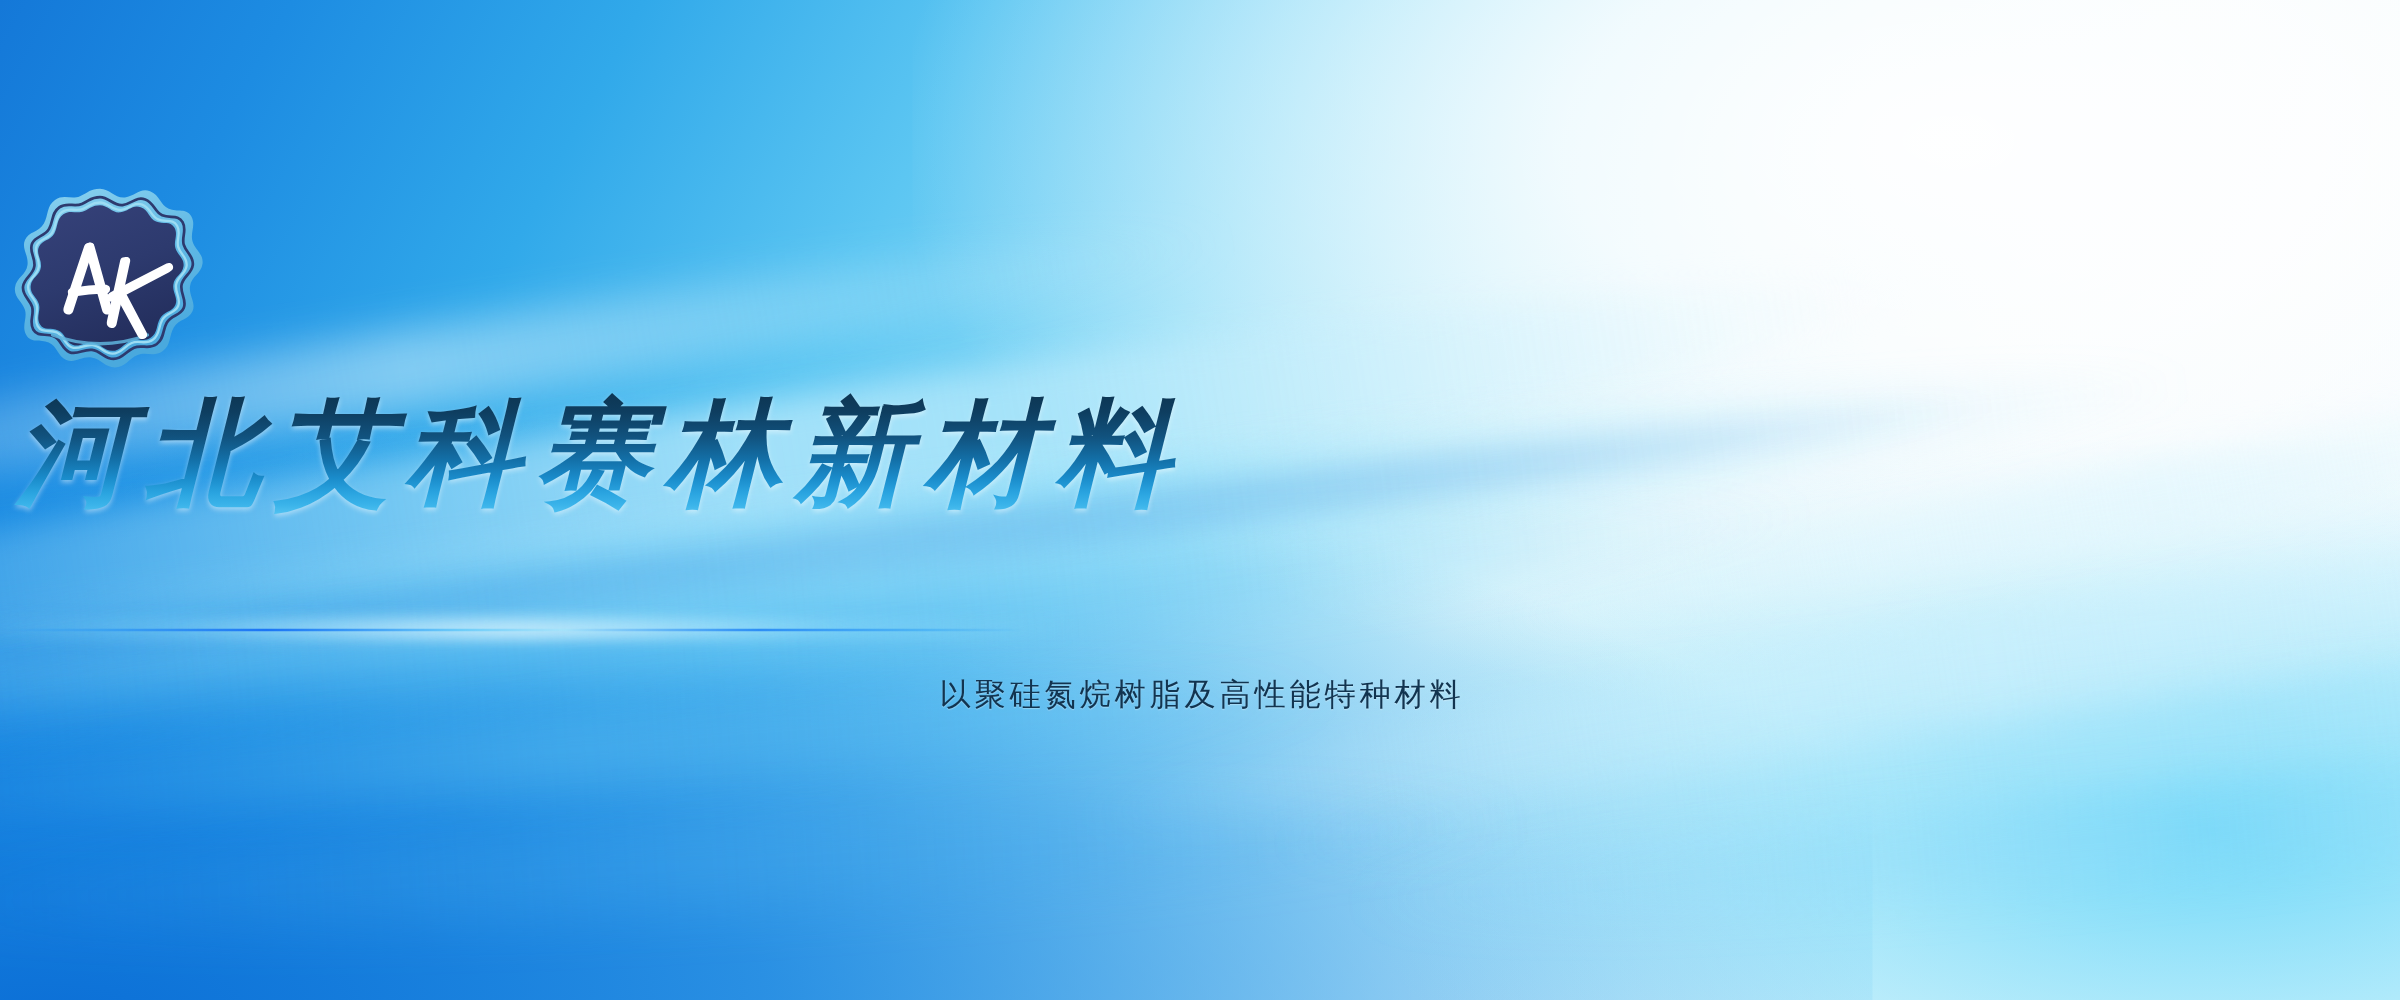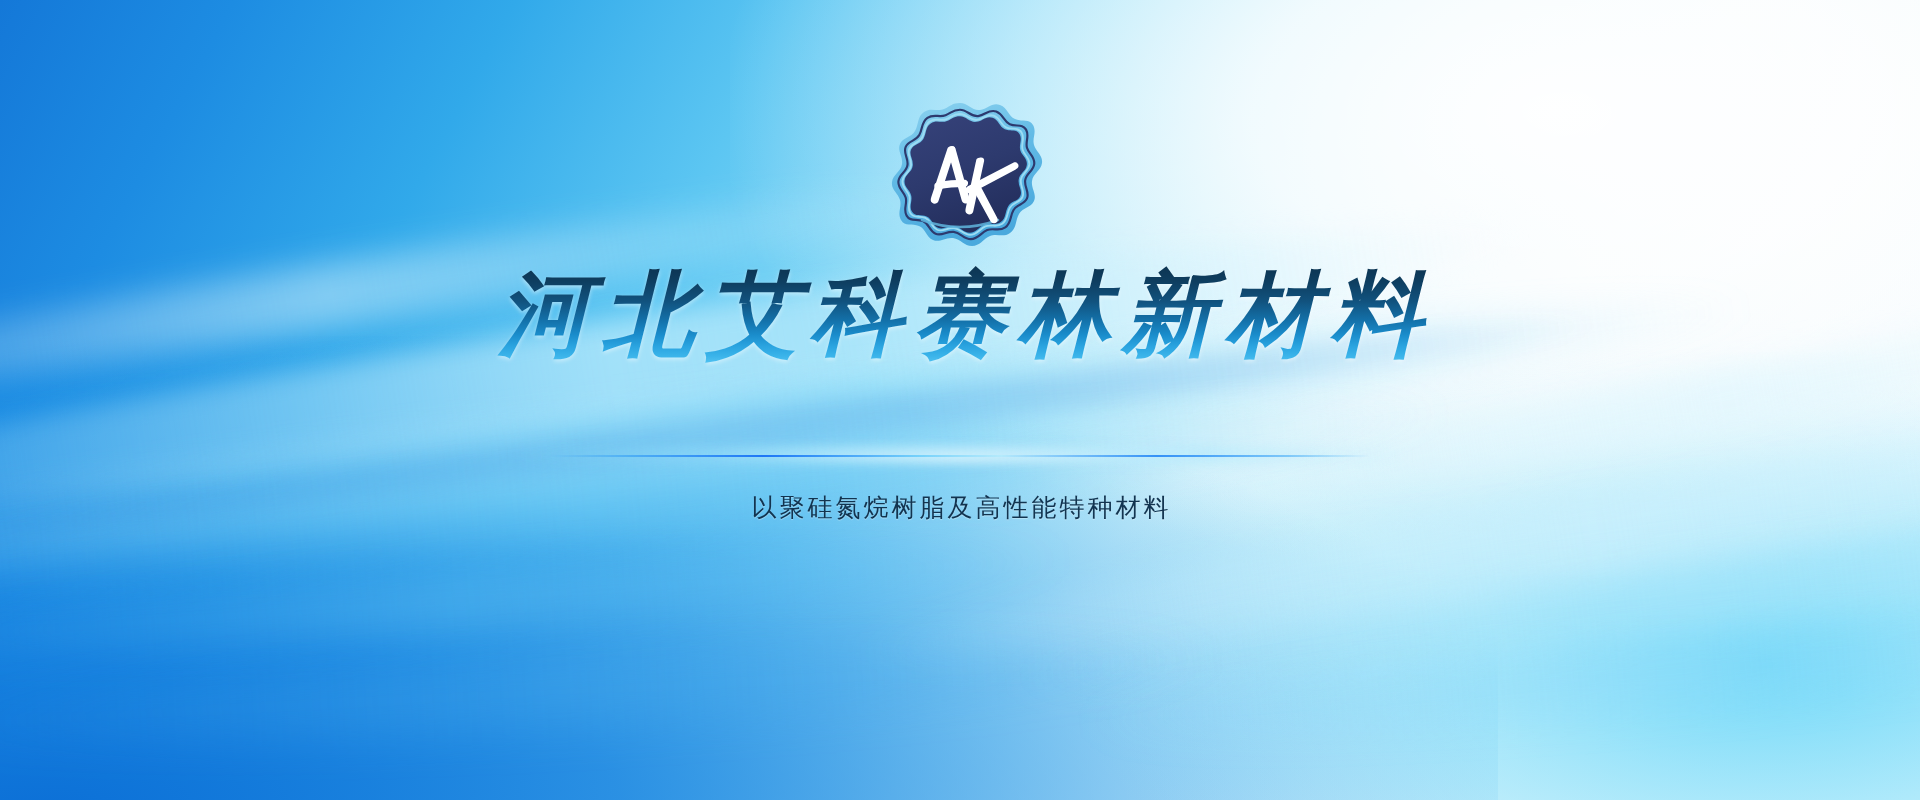"河北艾科赛林新材料" .content { align-items: center -> none; margin-top: none -> 48px }
